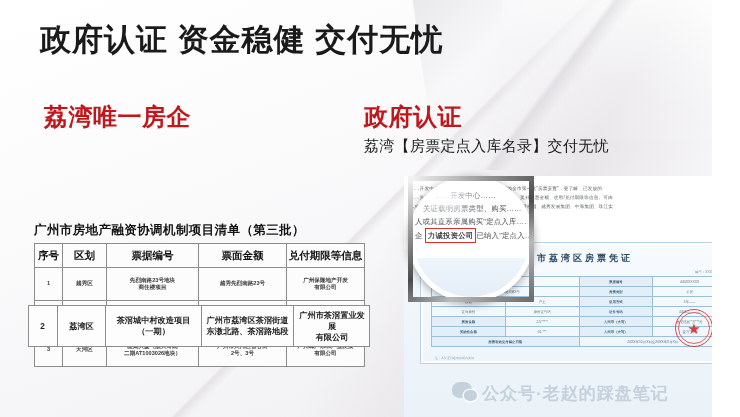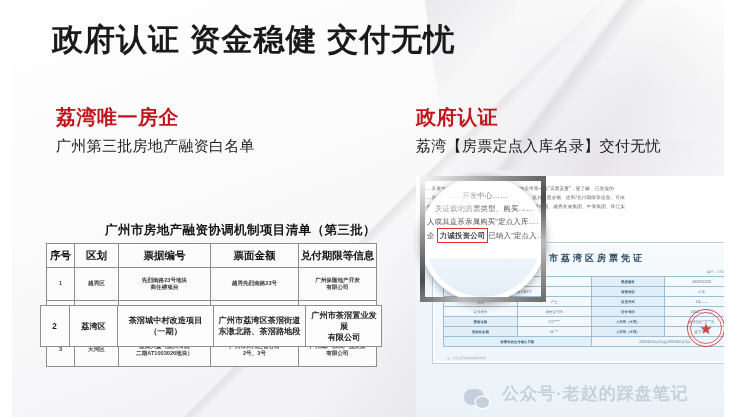"政府认证 资金稳健 交付无忧" #slide { margin-left: 12px -> none }
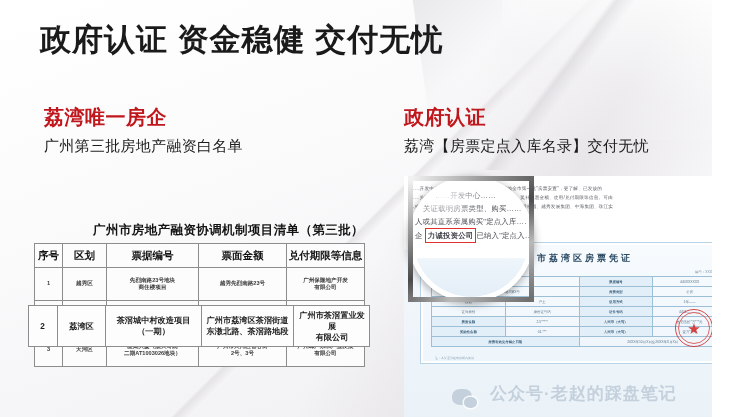"荔湾唯一房企" .sub-red { font-size: 20px -> 24px }
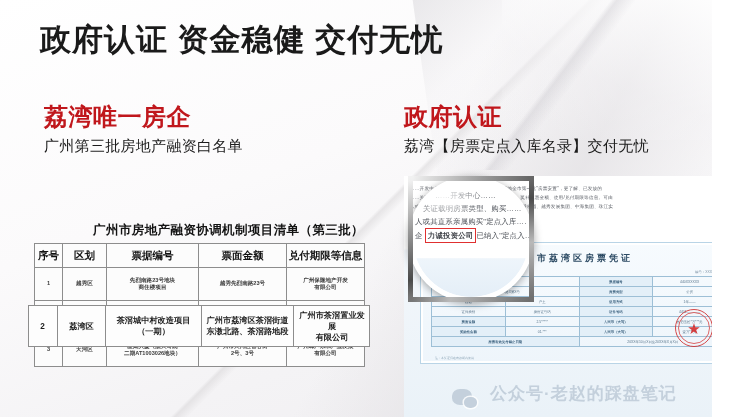"政府认证" .col-right { left: 404px -> 364px }
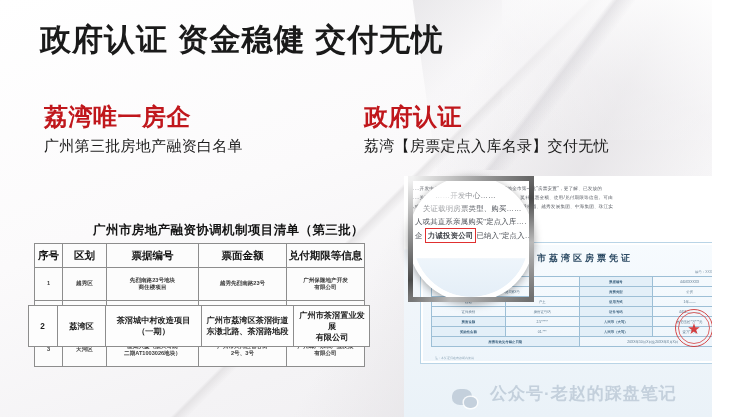"广州第三批房地产融资白名单" p.sub-black { html: <p>广州第三批房地产融资白名单</p> -> none }
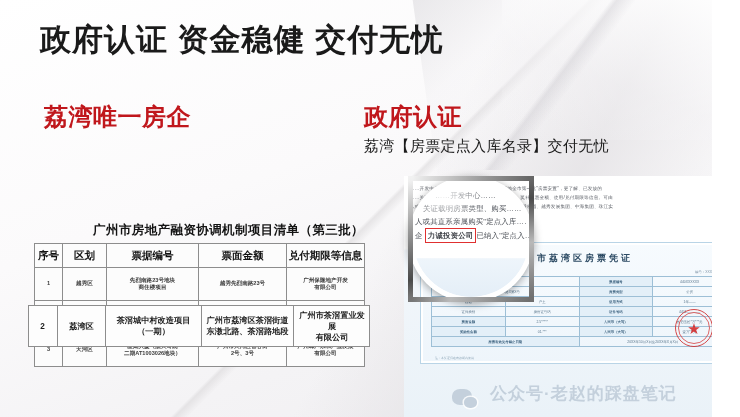"广州市房地产融资协调机制项目清单（第三批）" .tbl-title { text-align: right -> left }
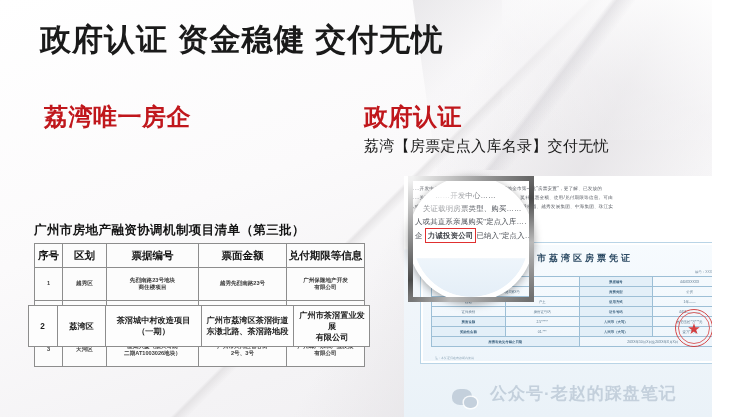"公众号·老赵的踩盘笔记" #watermark { align-items: flex-end -> flex-start; gap: 18px -> 10px }
